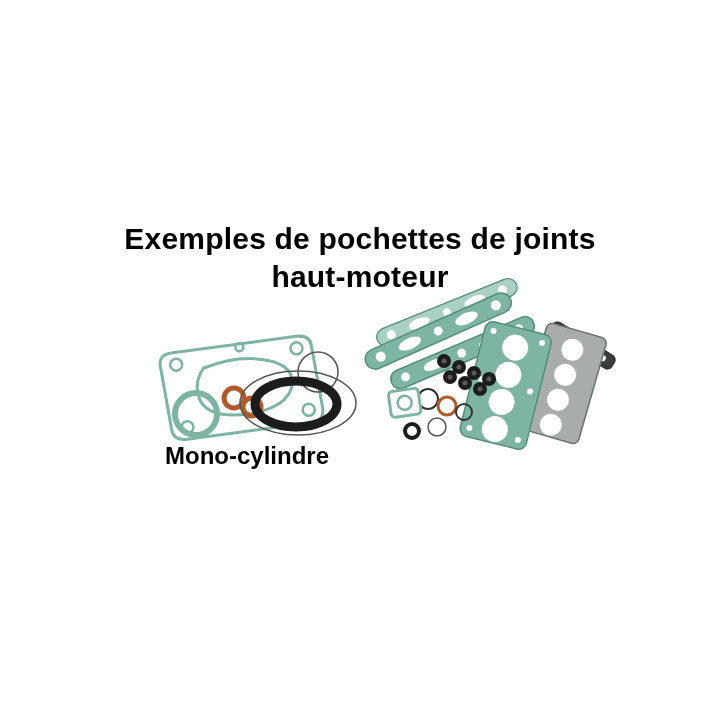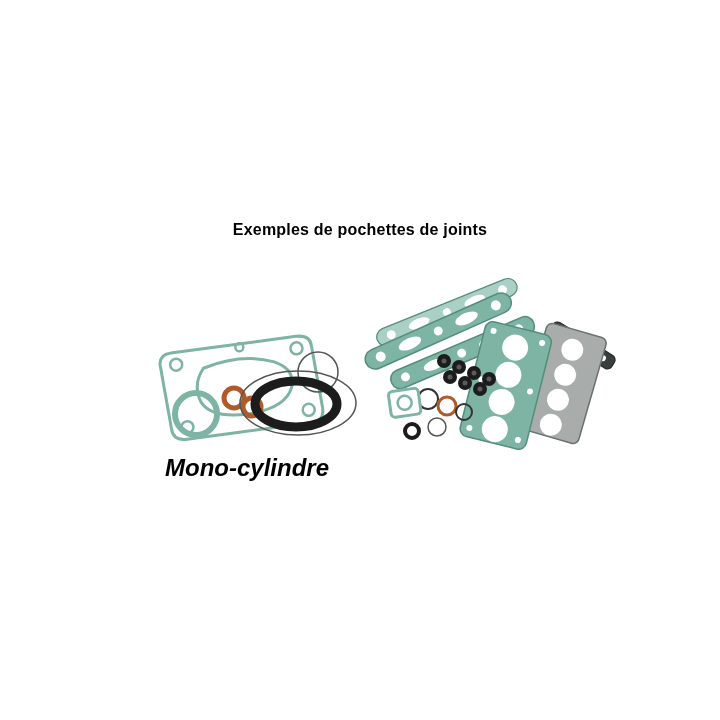"Exemples de pochettes de joints" .title { font-size: 16px -> 30px }
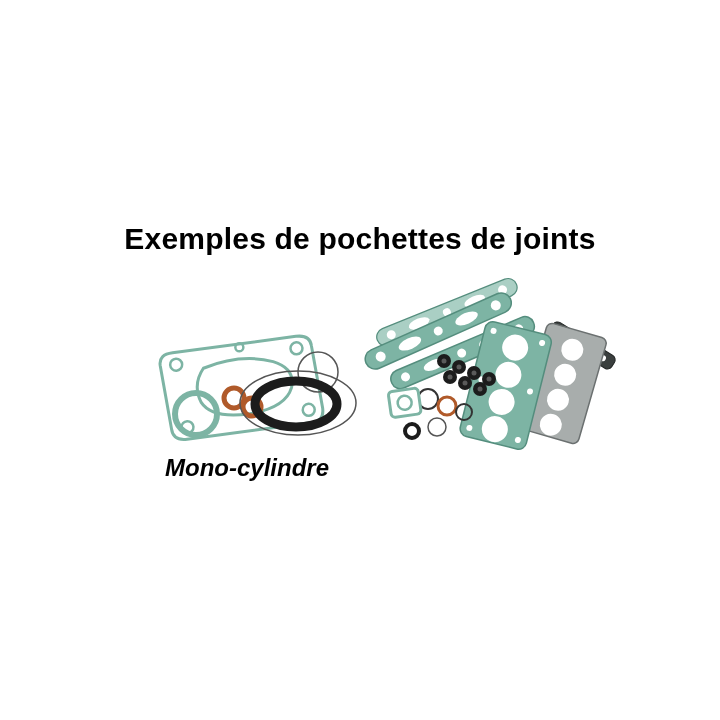"haut-moteur" div { html: none -> <div>haut-moteur</div> }
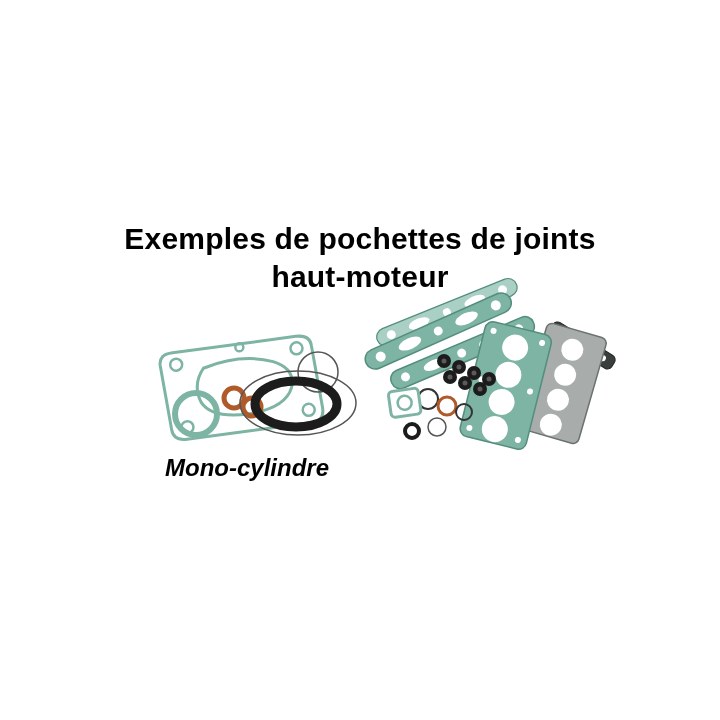"Mono-cylindre" .label-mono { font-style: italic -> none; top: 454px -> 442px }
